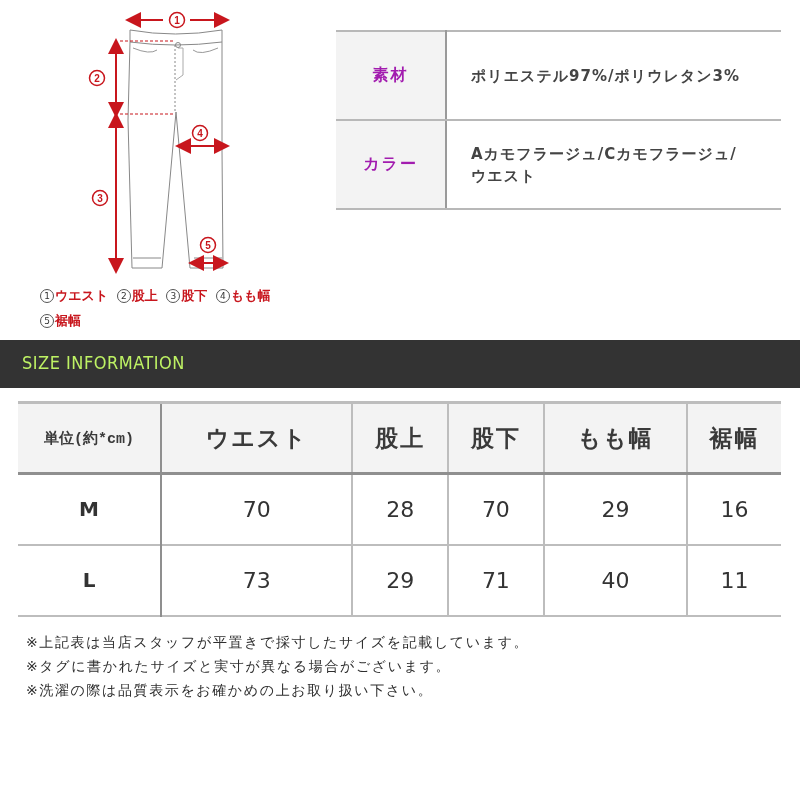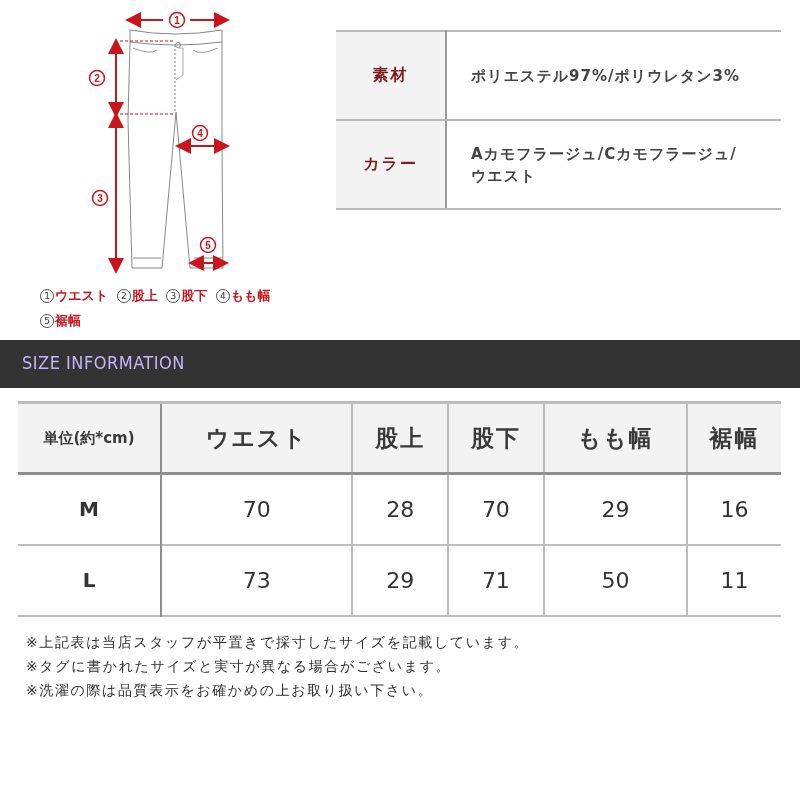"素材" .spec td.key { color: #7f1d1d -> #a21caf }
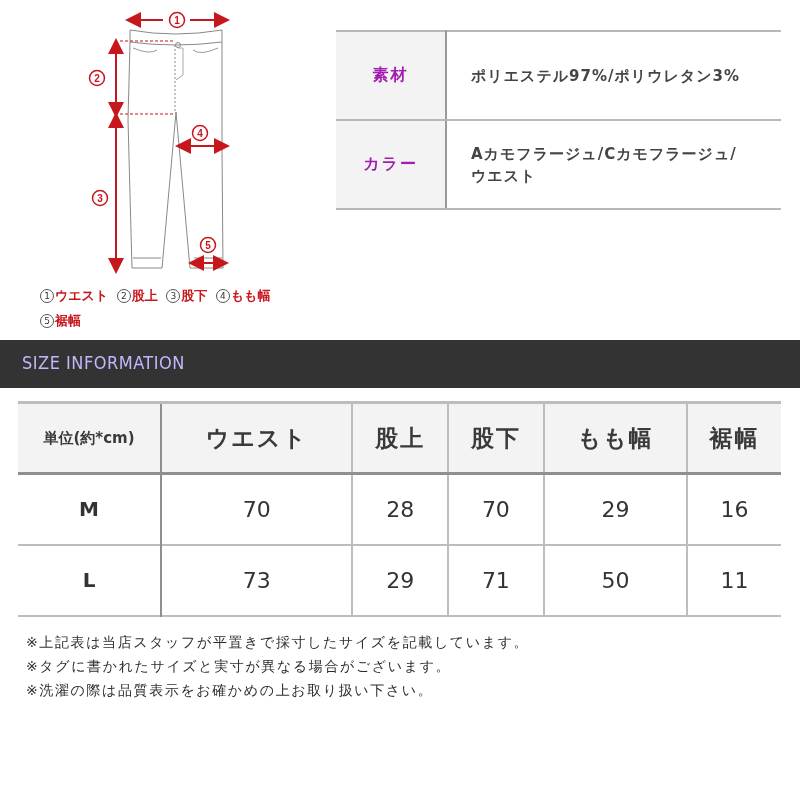"SIZE INFORMATION" .size-header span { color: #c4b5fd -> #bef264 }
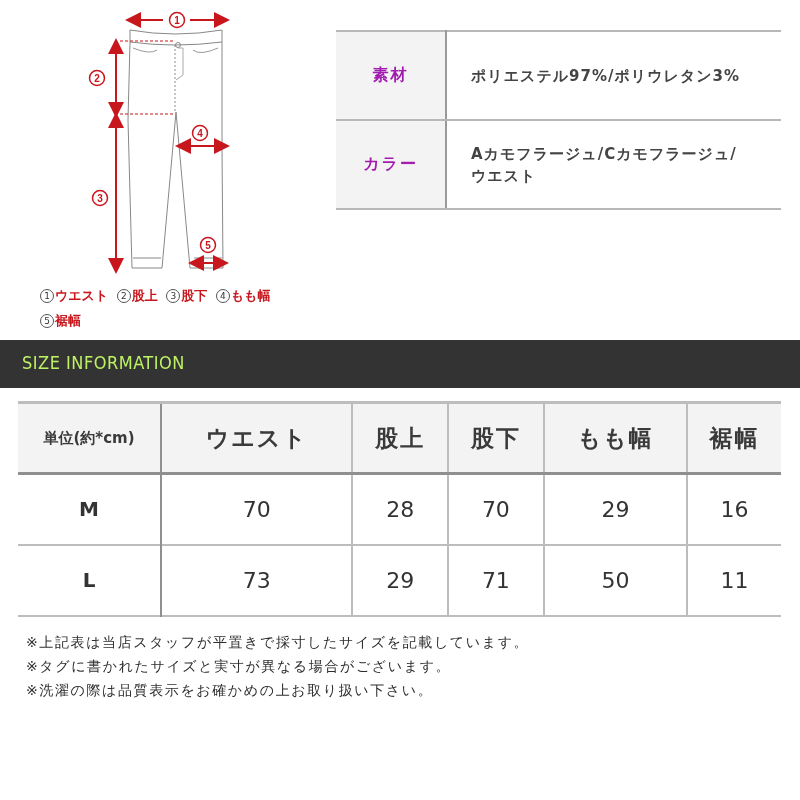"単位(約*cm)" .size thead tr { font-family: none -> Liberation Mono, monospace }
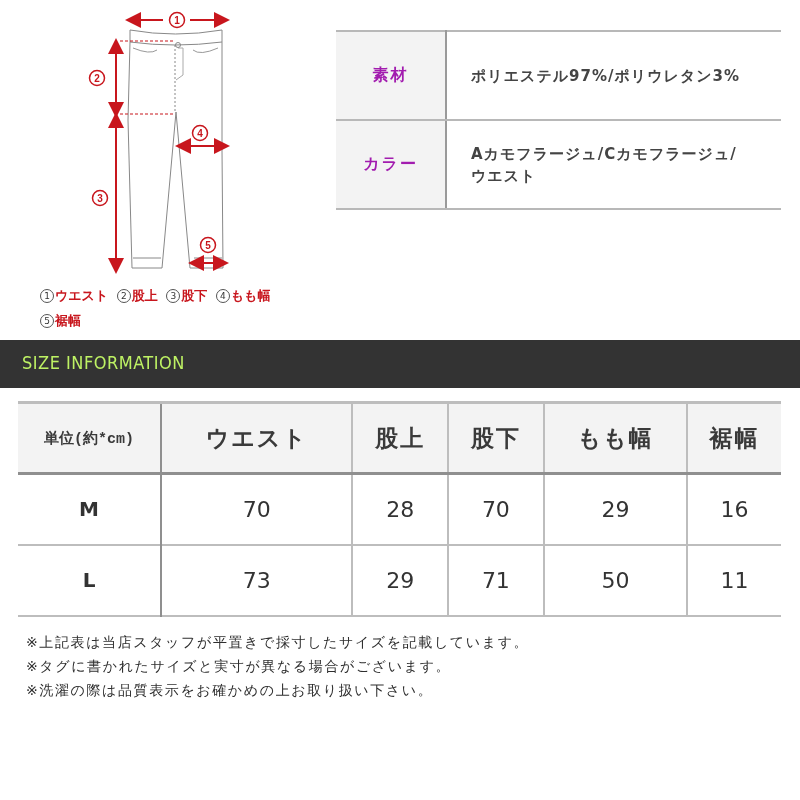"50" td { text: 50 -> 40 }
